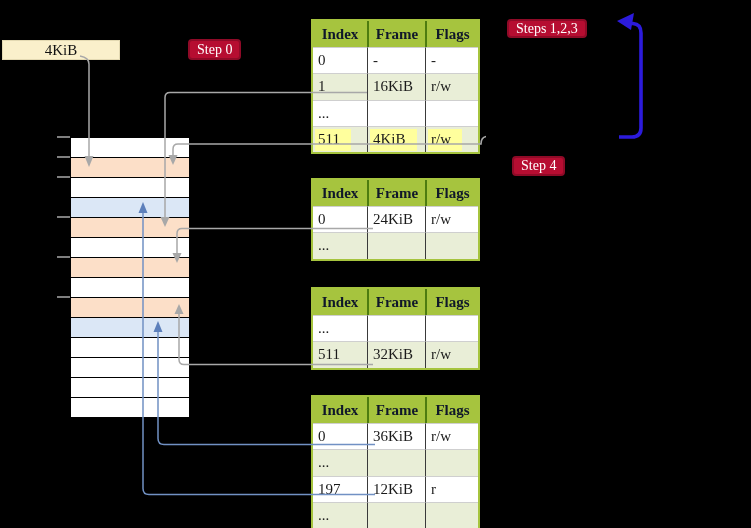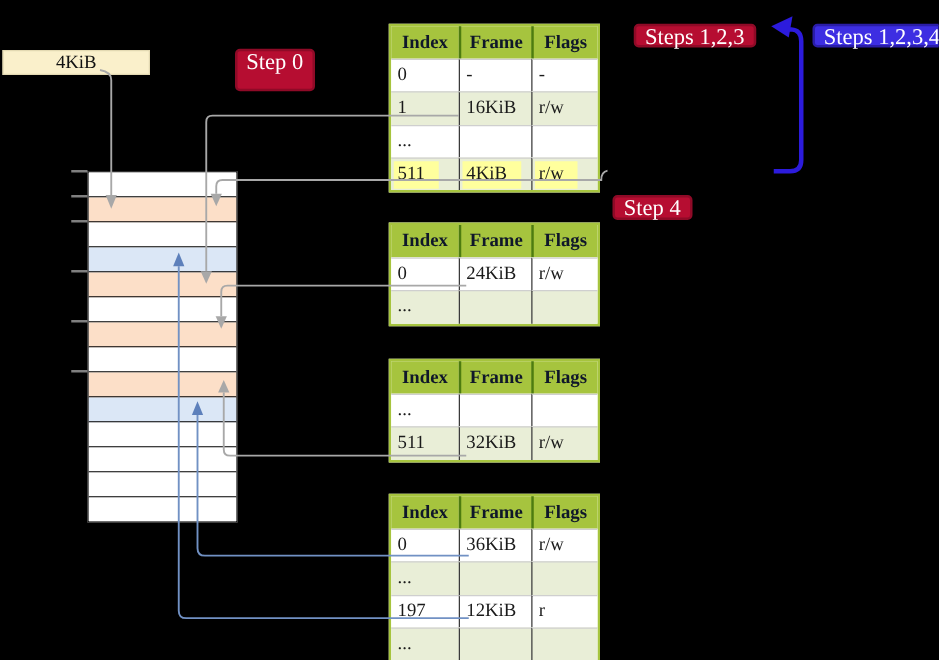"Steps 1,2,3" .steplabel { font-size: 18px -> 14px }
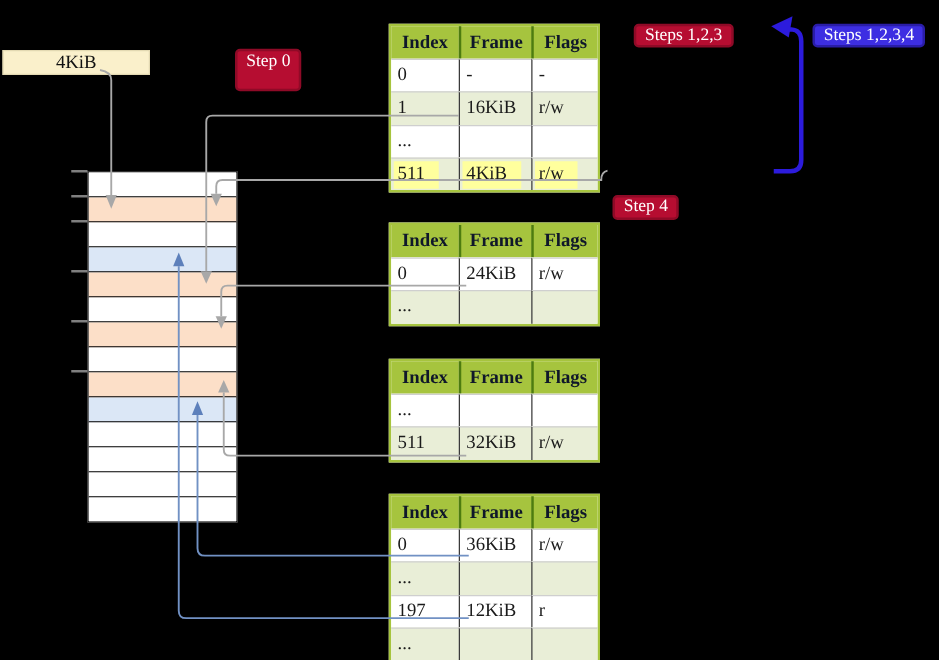"Steps 1,2,3,4" div.steplabel { html: <div>Steps 1,2,3,4</div> -> none }
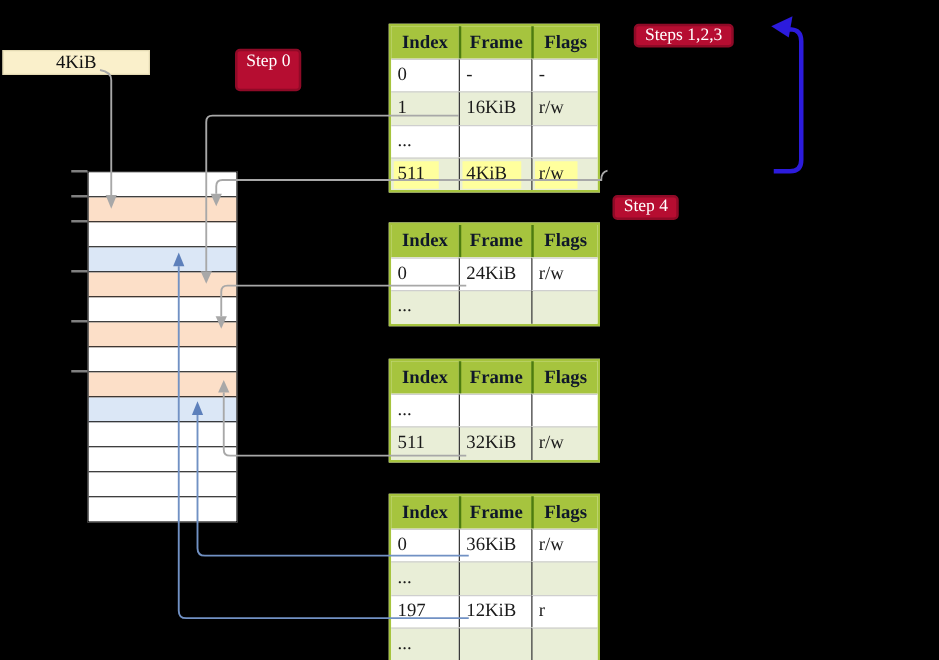"Step 0" #step0 { height: 34px -> 21px }
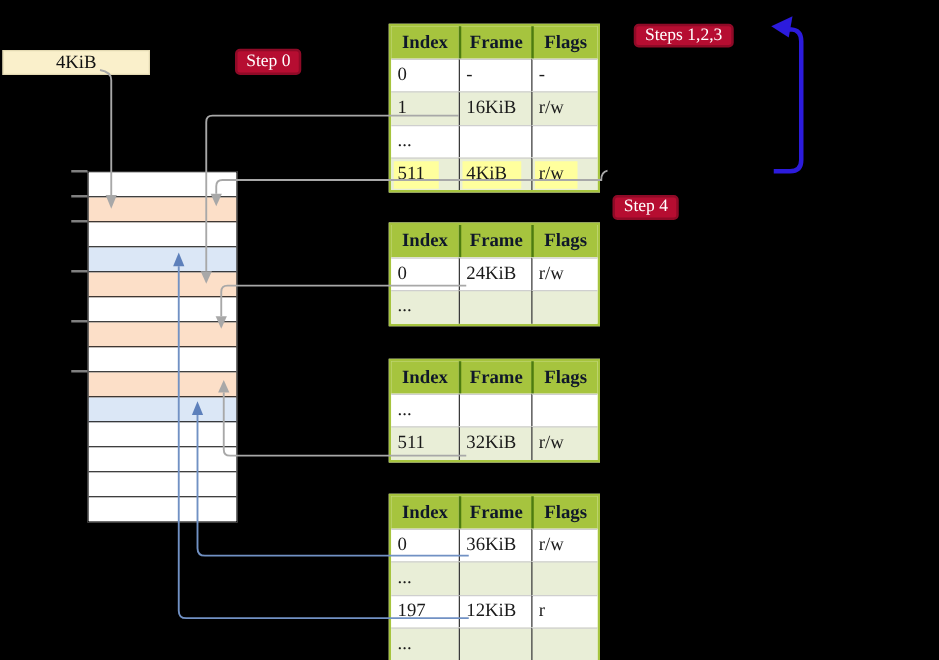"Step 4" #step4 { left: 490px -> 512px }
